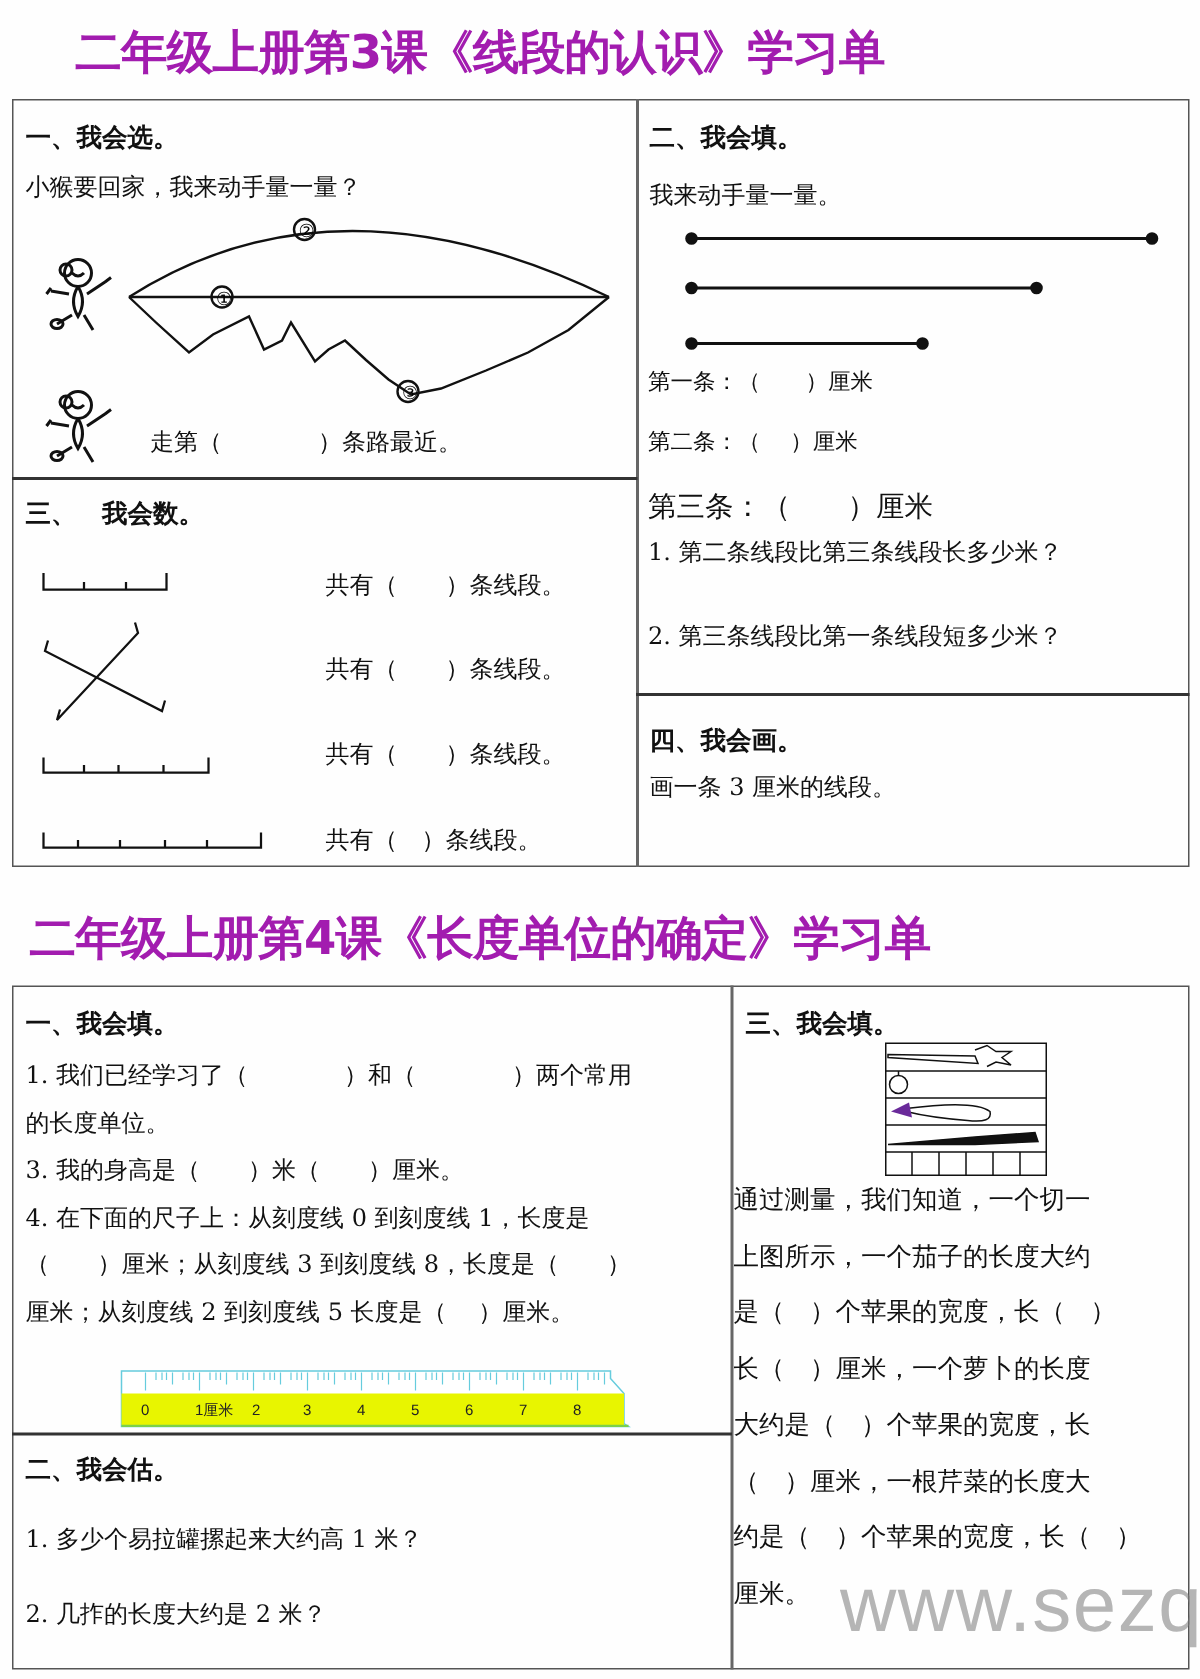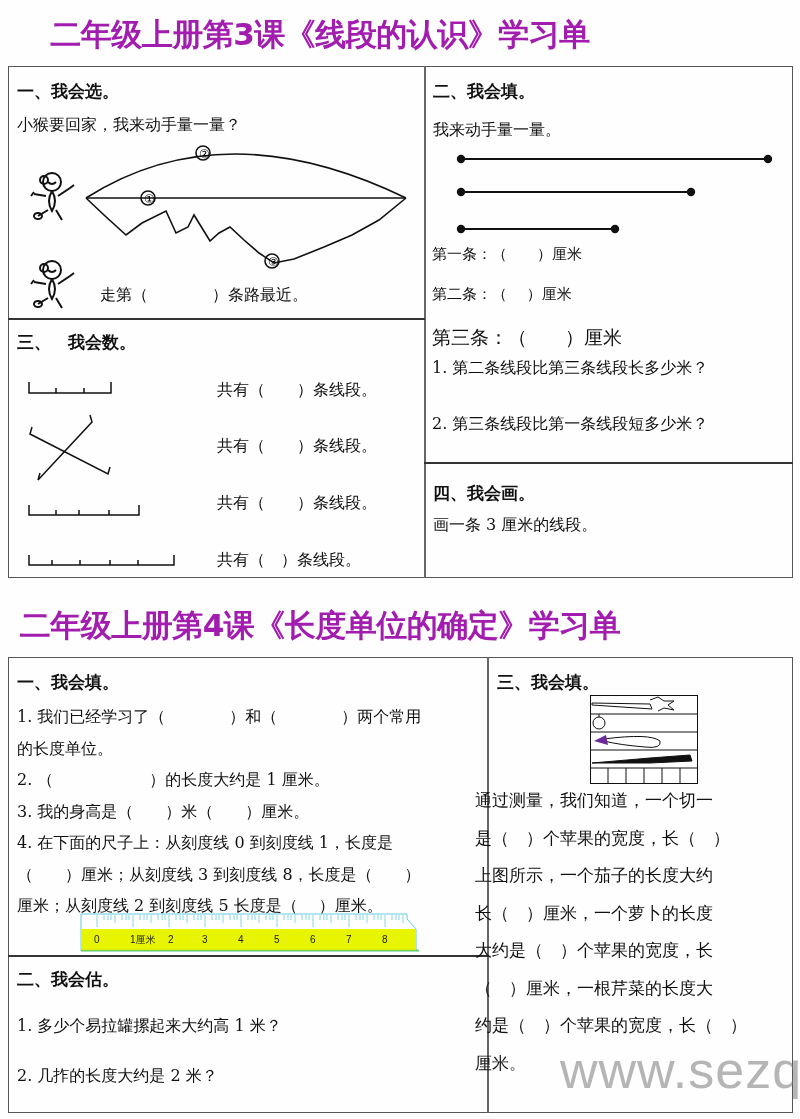"2. （ ）的长度大约是 1 厘米。" div { html: <div>2. （ ）的长度大约是 1 厘米。</div> -> none }
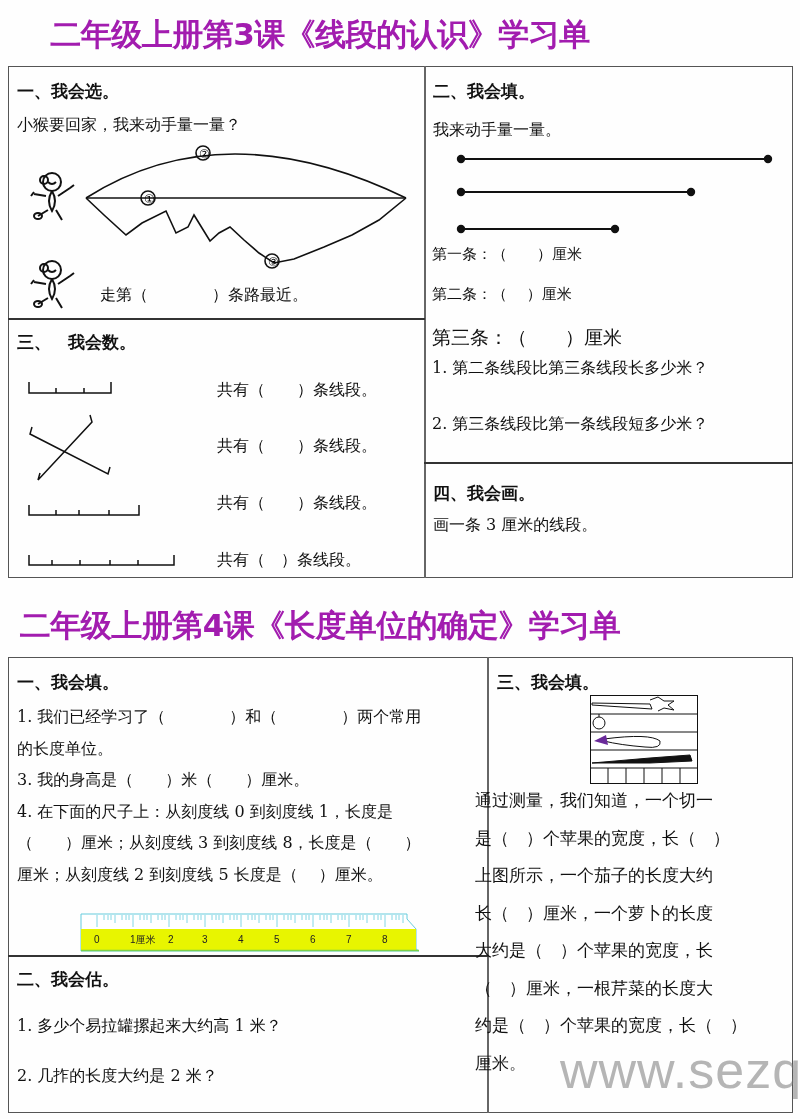"通过测量，我们知道，一个切一" div.para2 { left: 475px -> 489px }
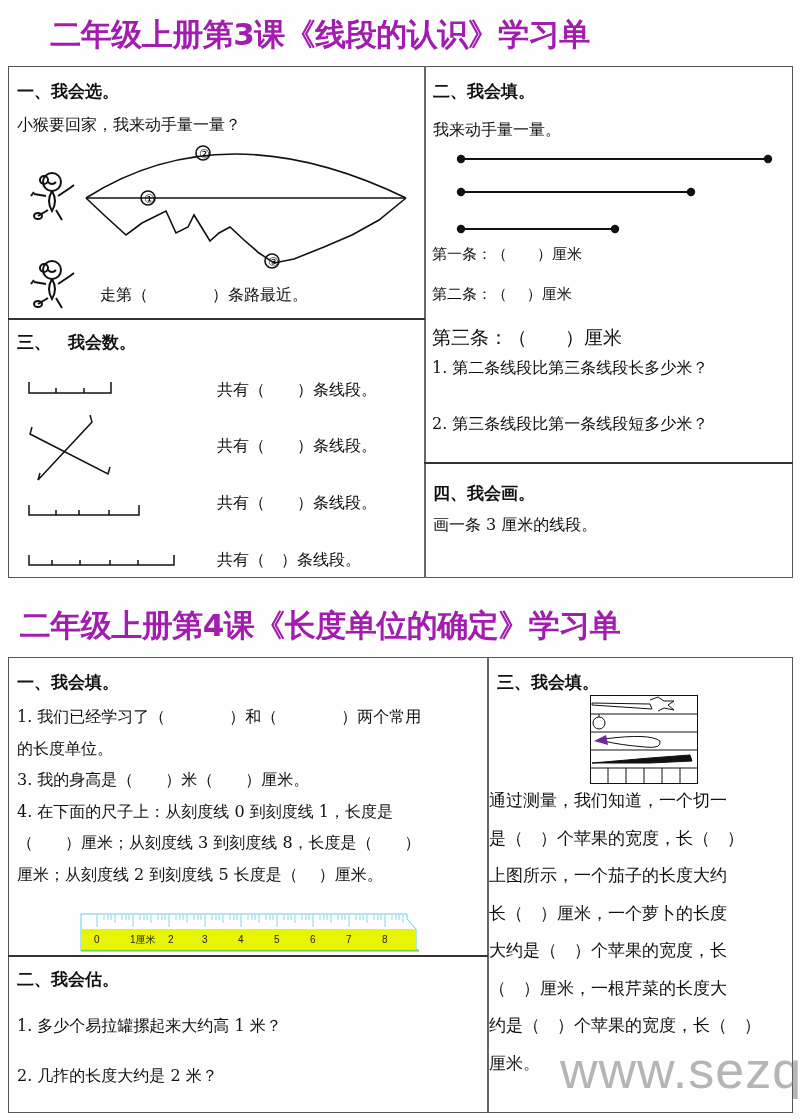"是（ ）个苹果的宽度，长（ ）" div { order: before "上图所示，一个茄子的长度大约" -> after "上图所示，一个茄子的长度大约" }
